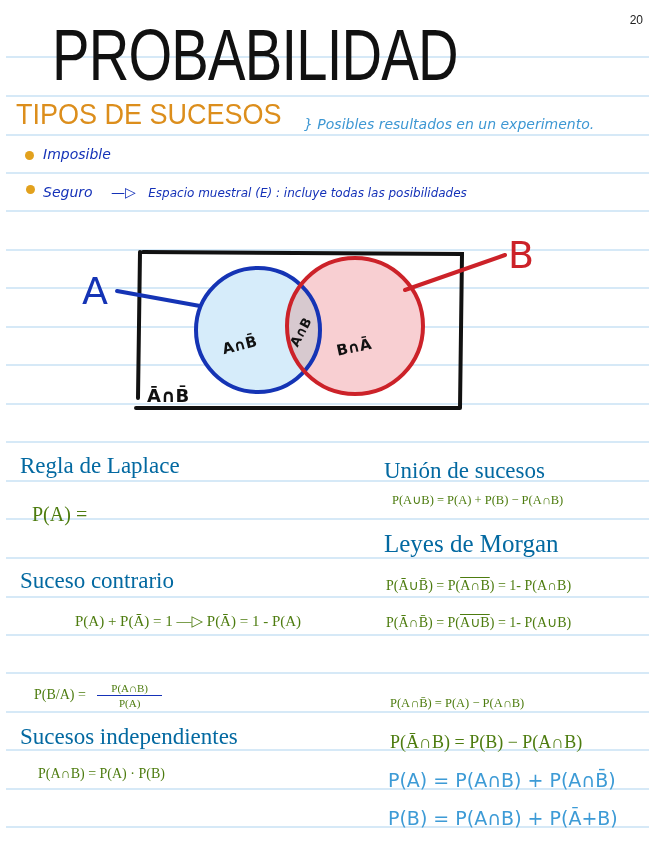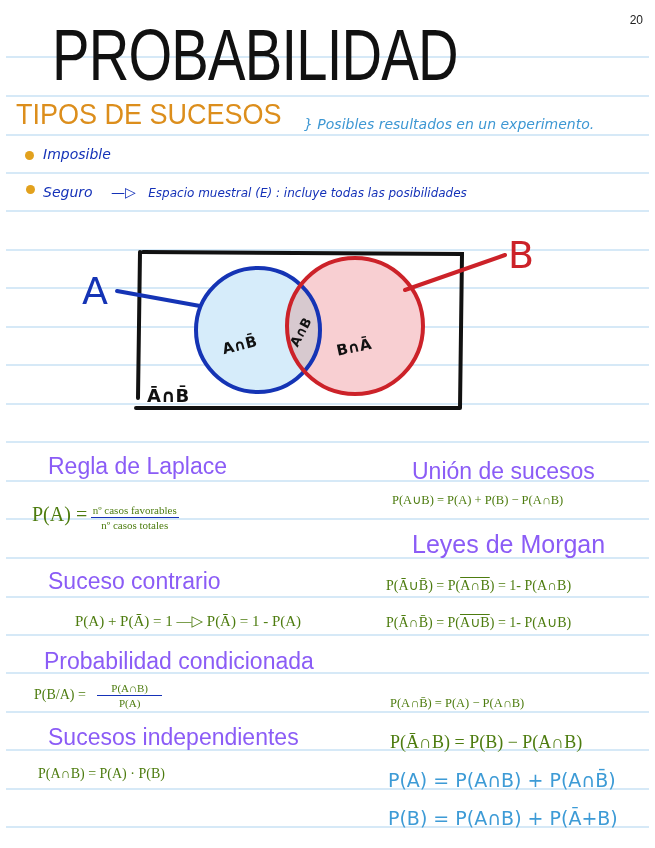"Regla de Laplace" .h-purple { color: #8b5cf6 -> #0369a1; font-family: Liberation Sans, sans-serif -> Liberation Serif, serif; margin-left: 28px -> none }
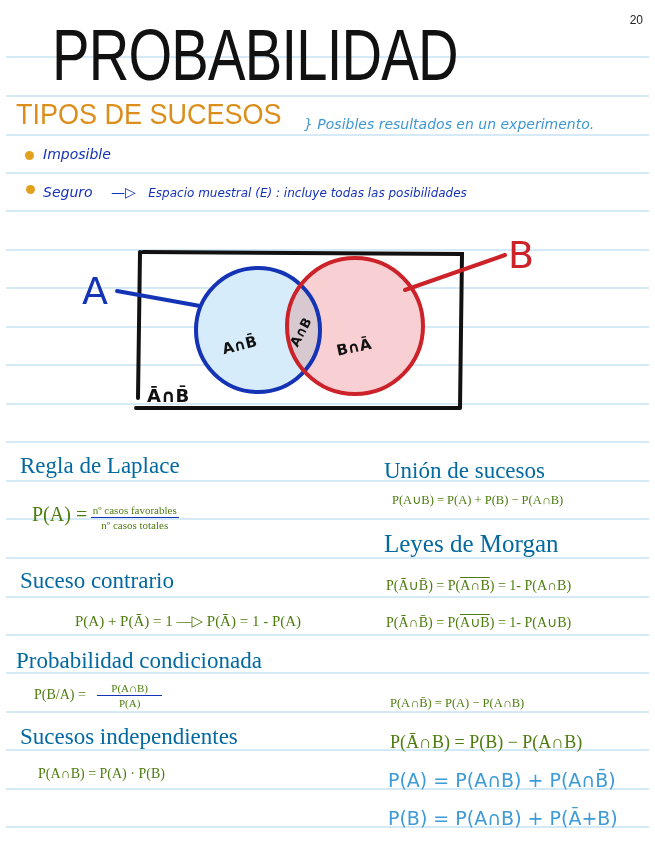"nº casos favorables" span.frac { html: <span> <span>nº casos favorables</span> <span>nº casos totales</span> </span> -> none }
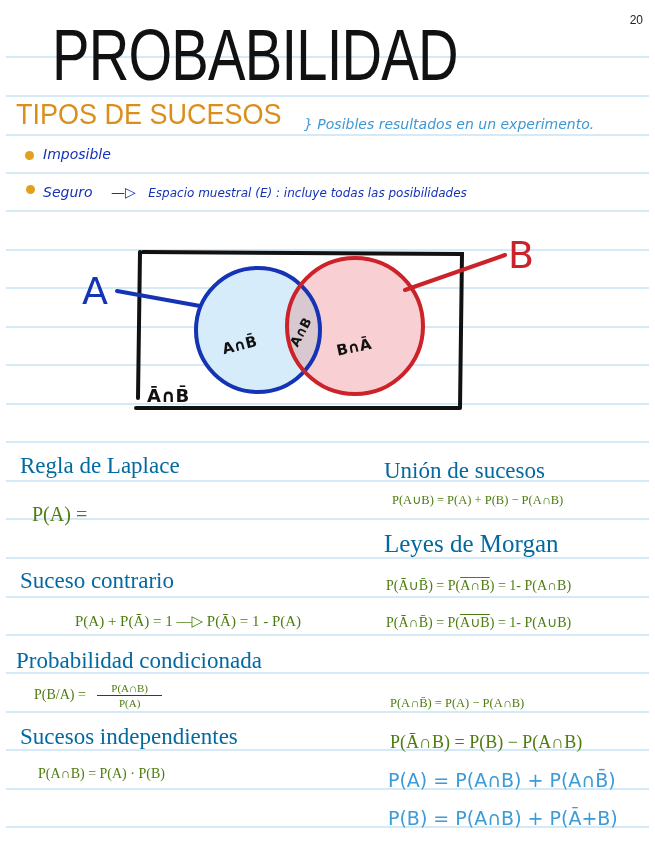"Probabilidad condicionada" div.abs { html: <div>Probabilidad condicionada</div> -> none }
